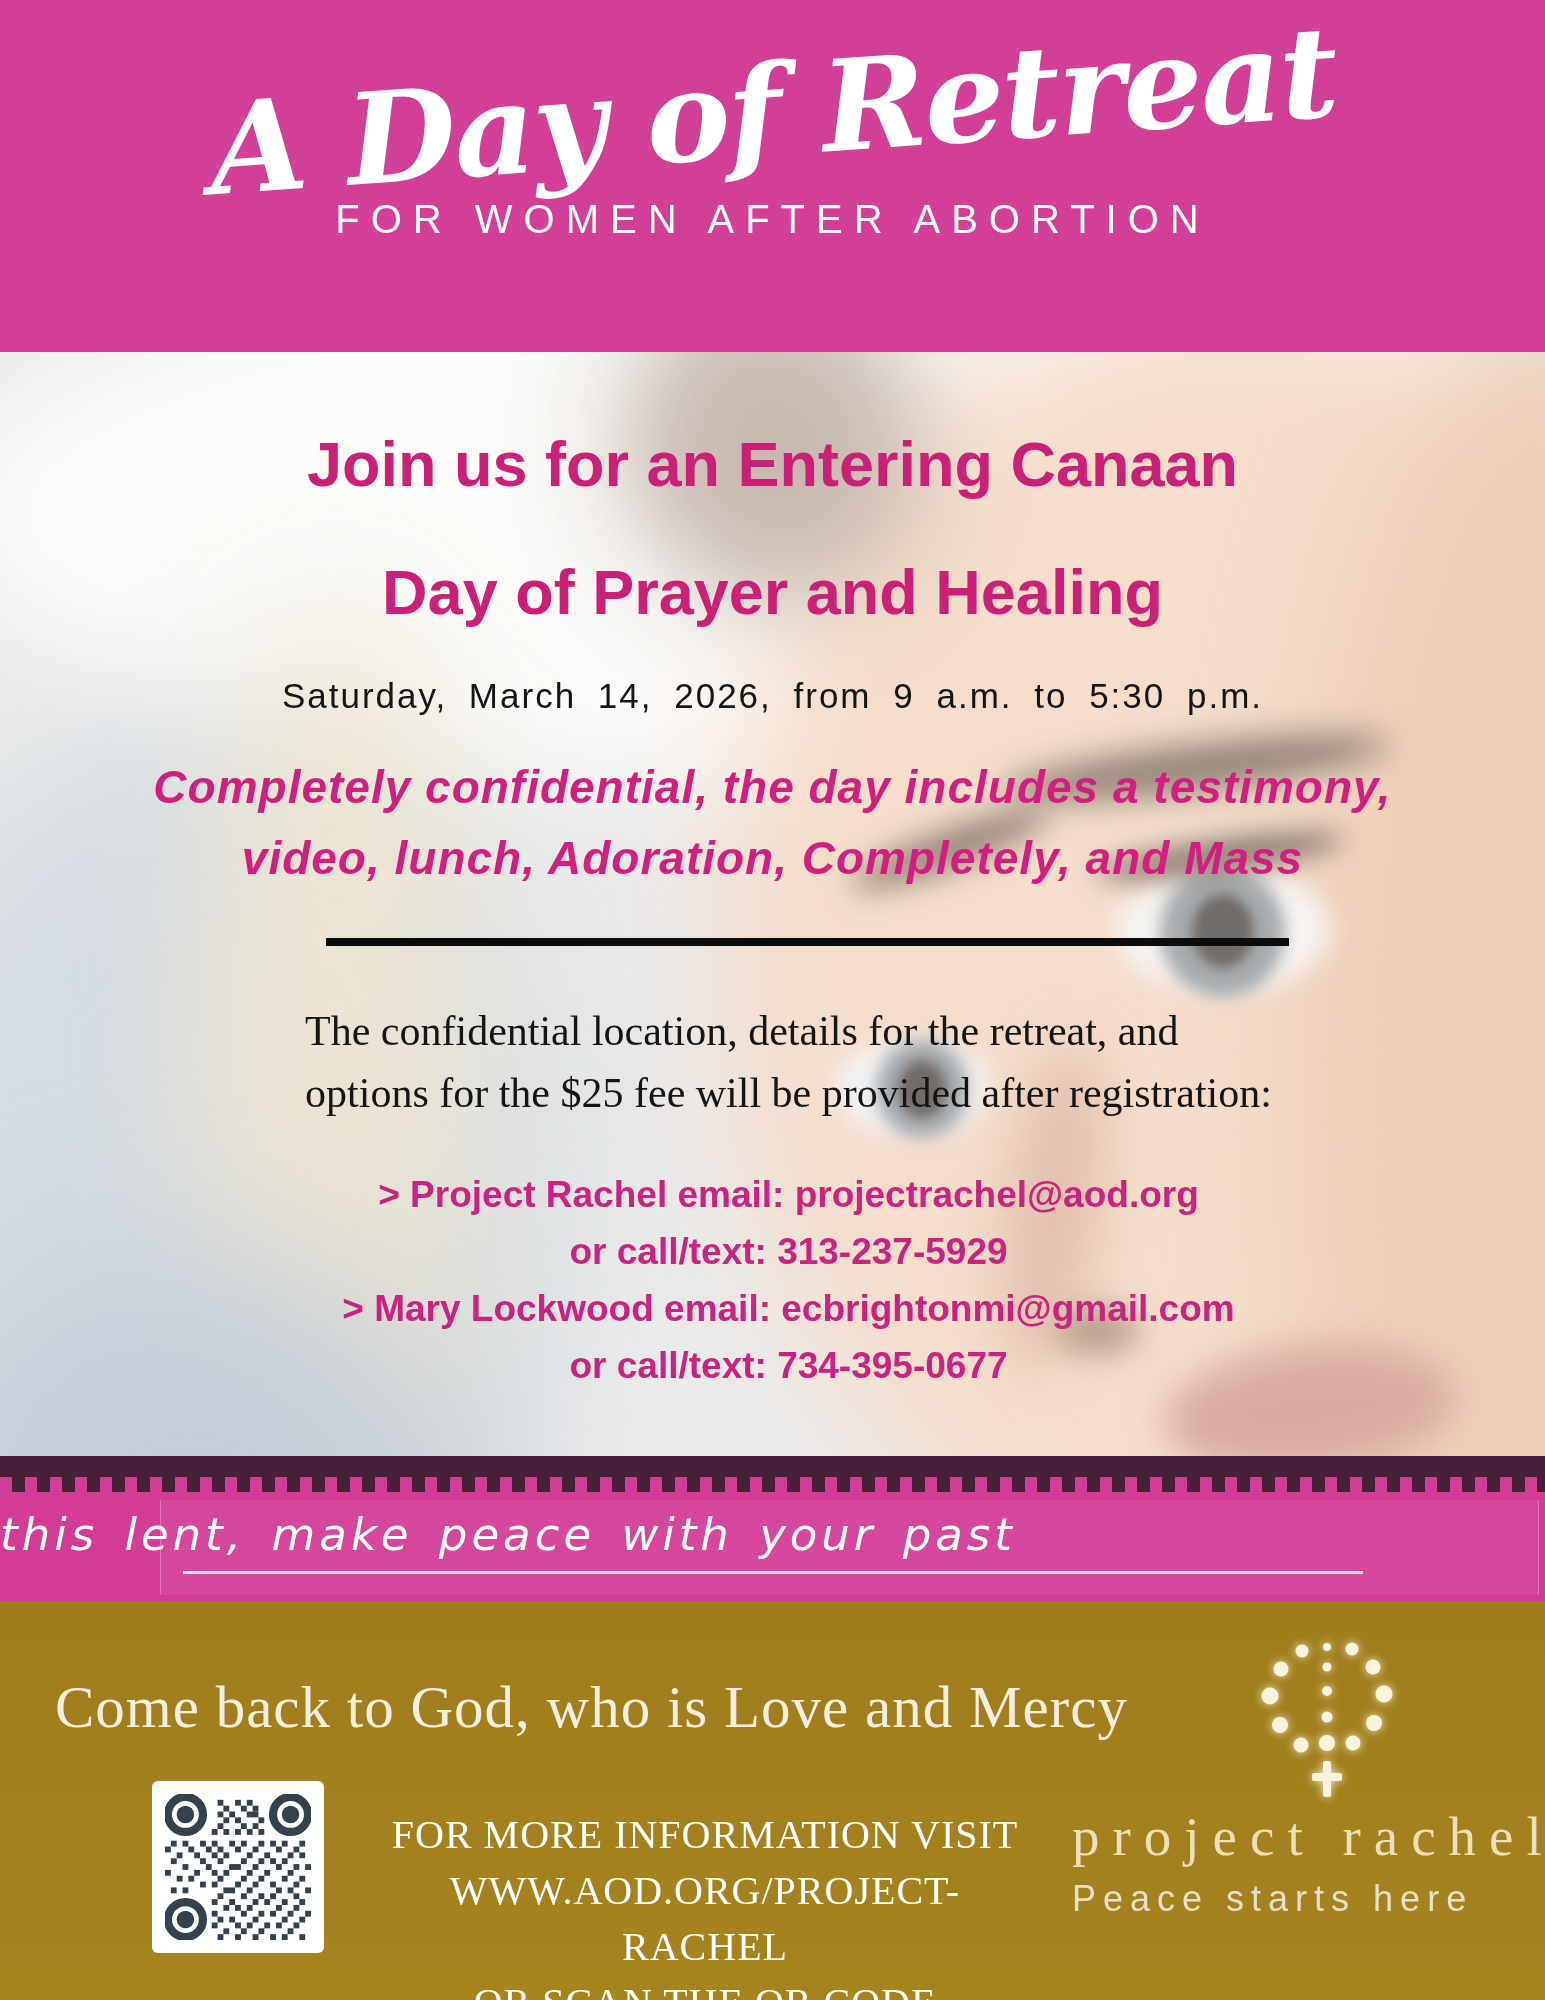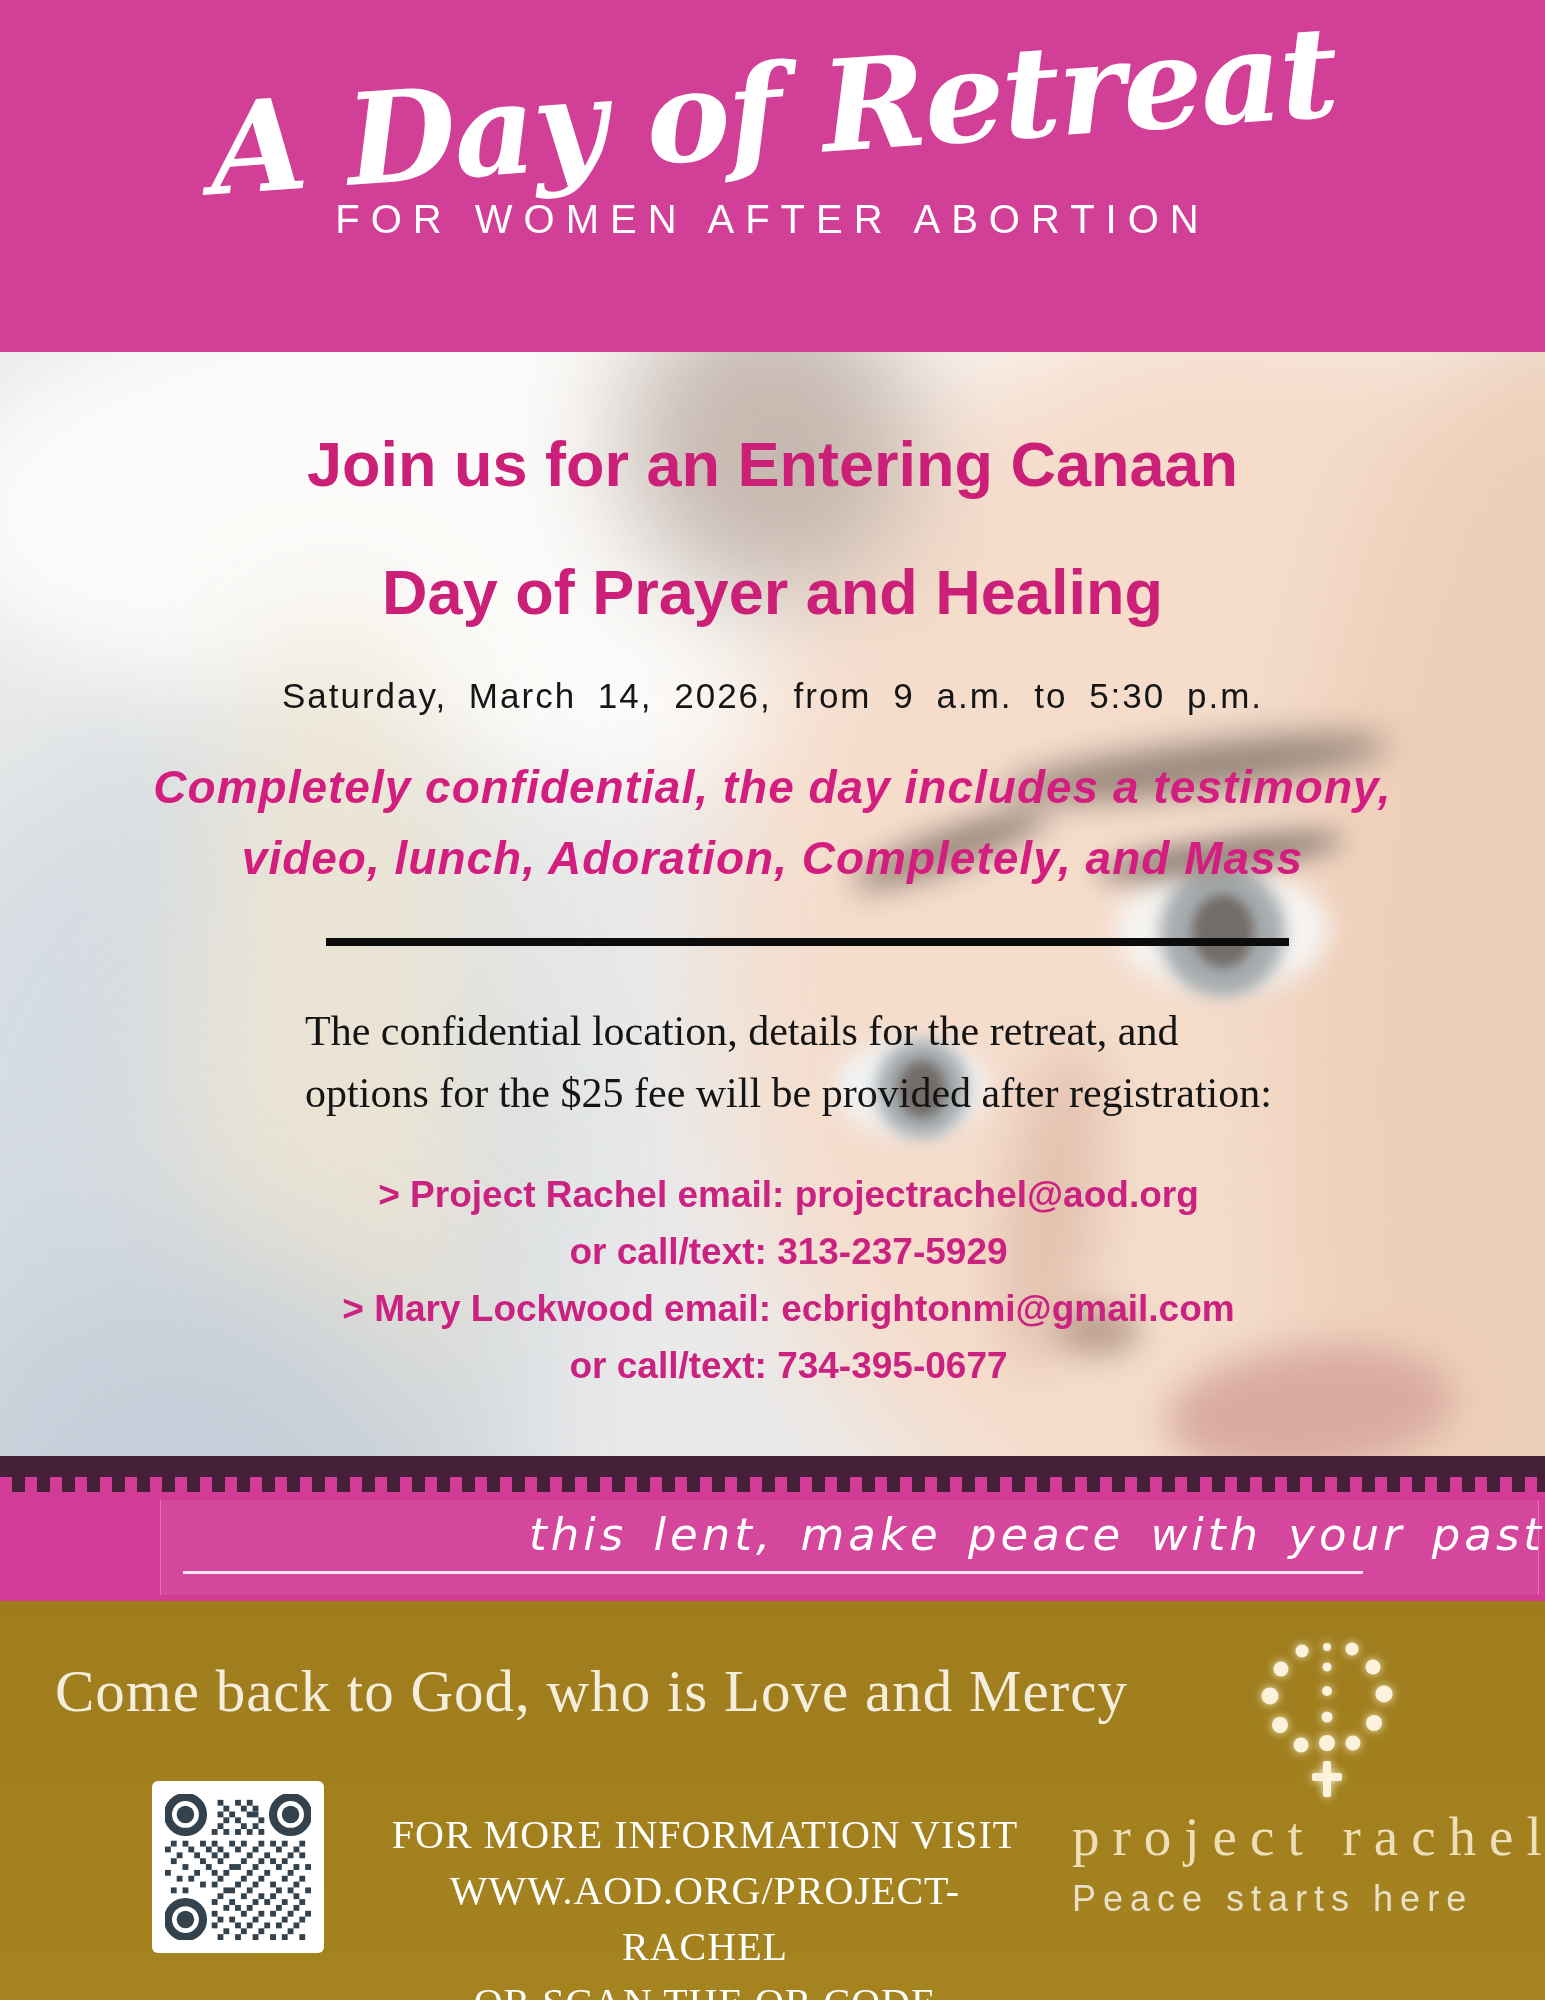"this lent, make peace with" .handwriting { text-align: right -> left }
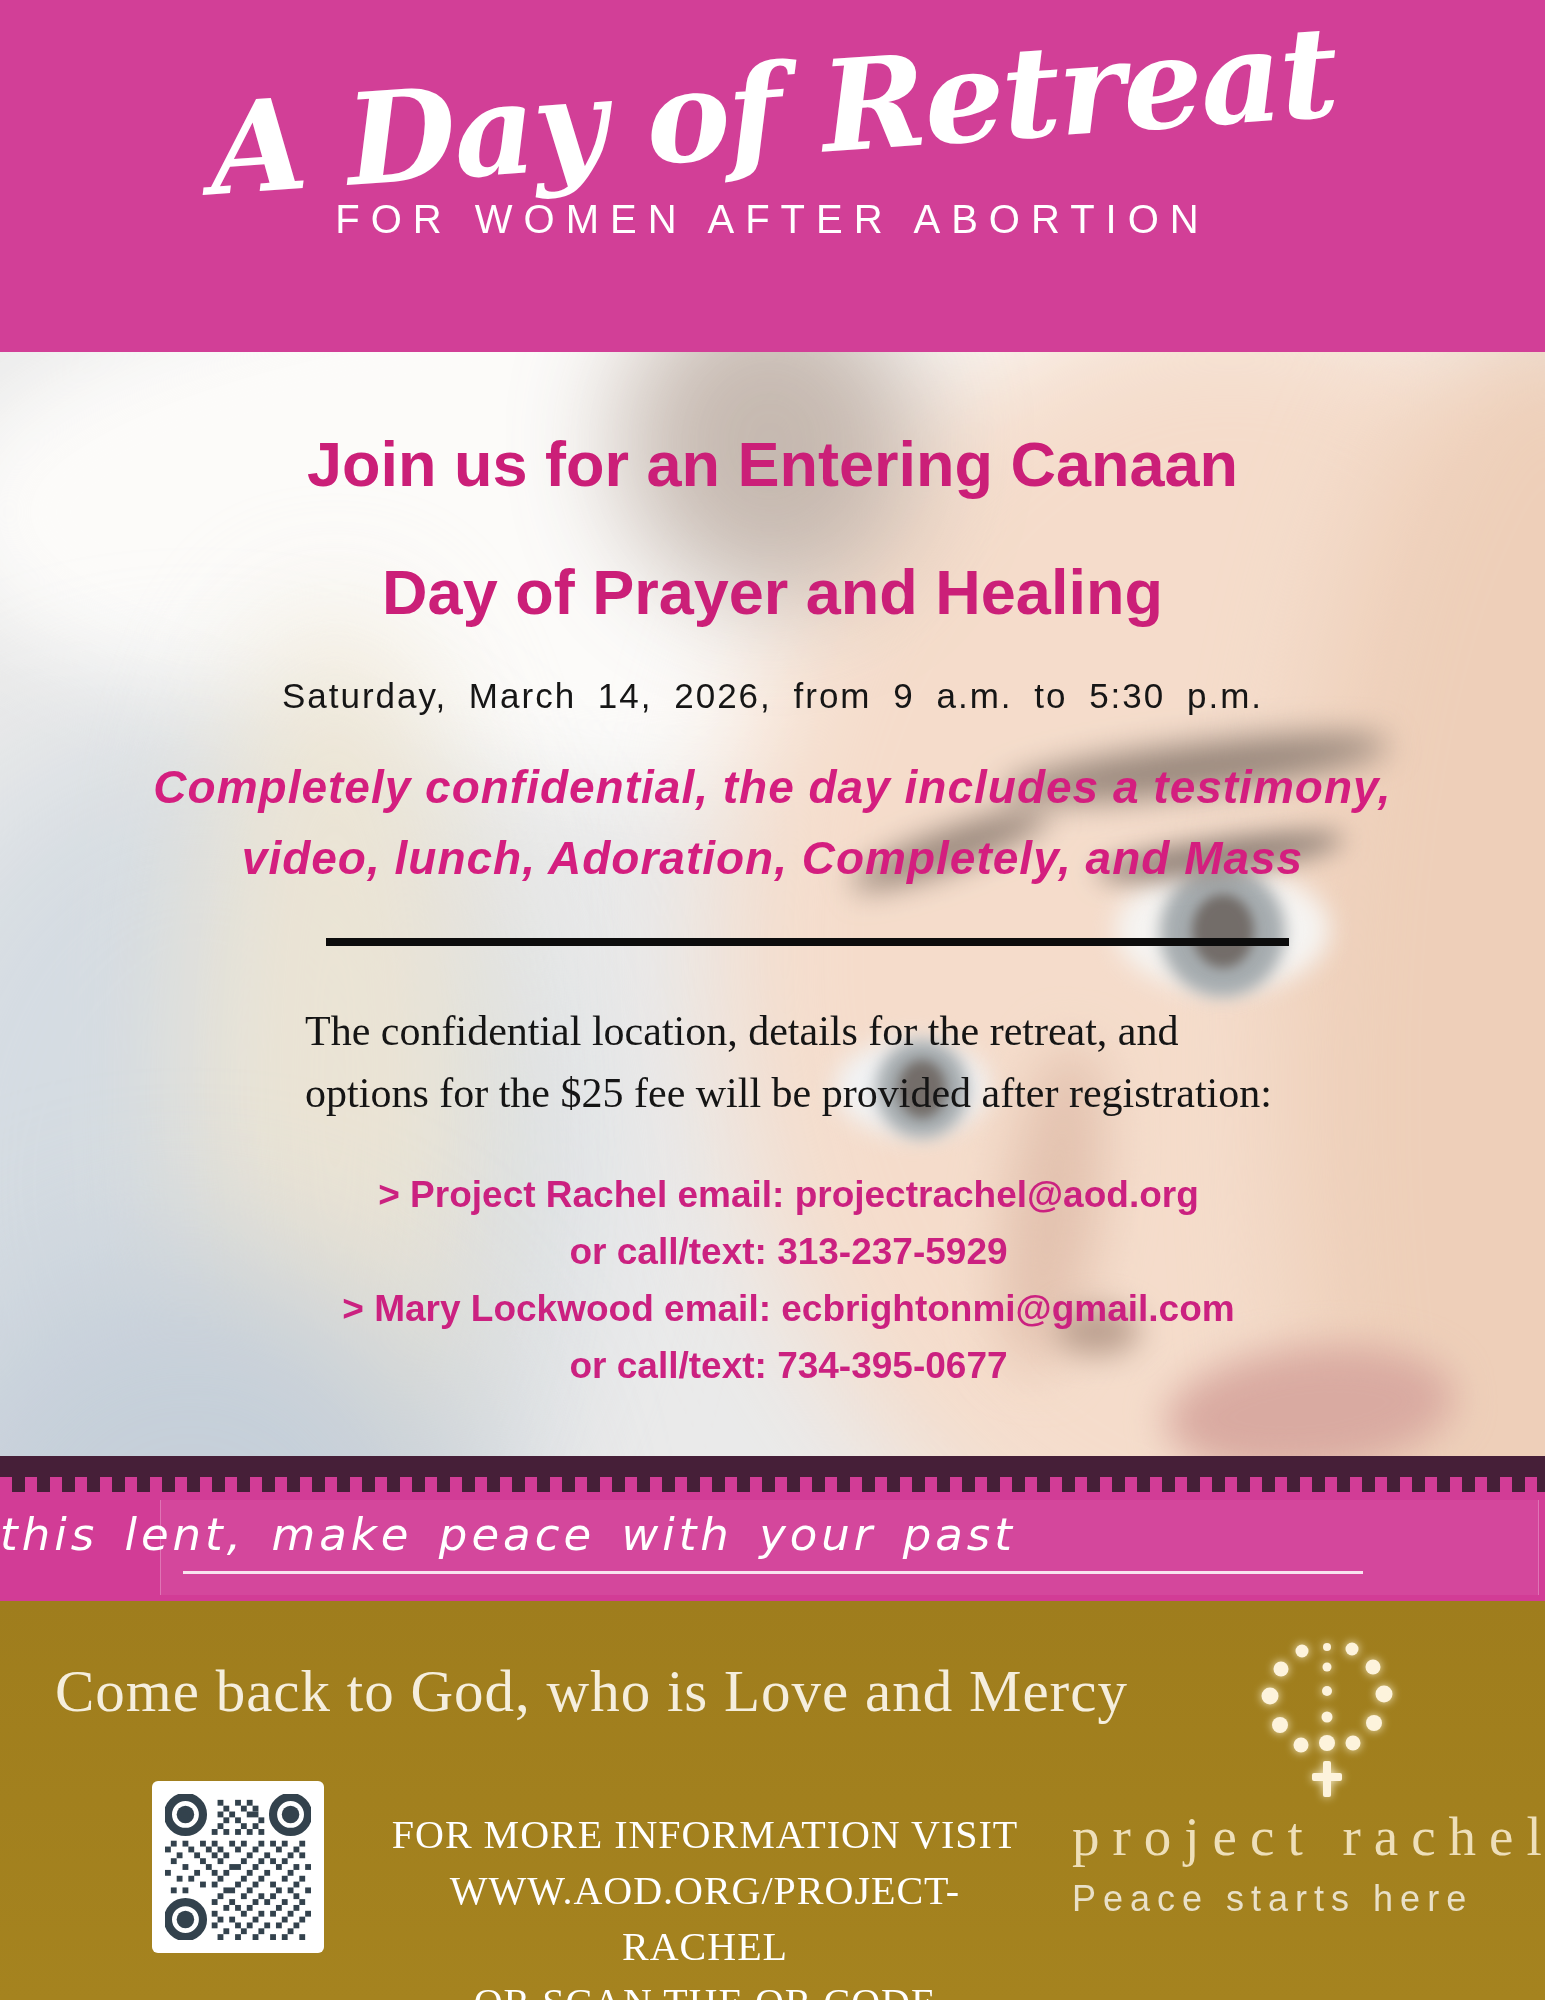"Come back to God, who" .come-back { top: 56px -> 72px }
